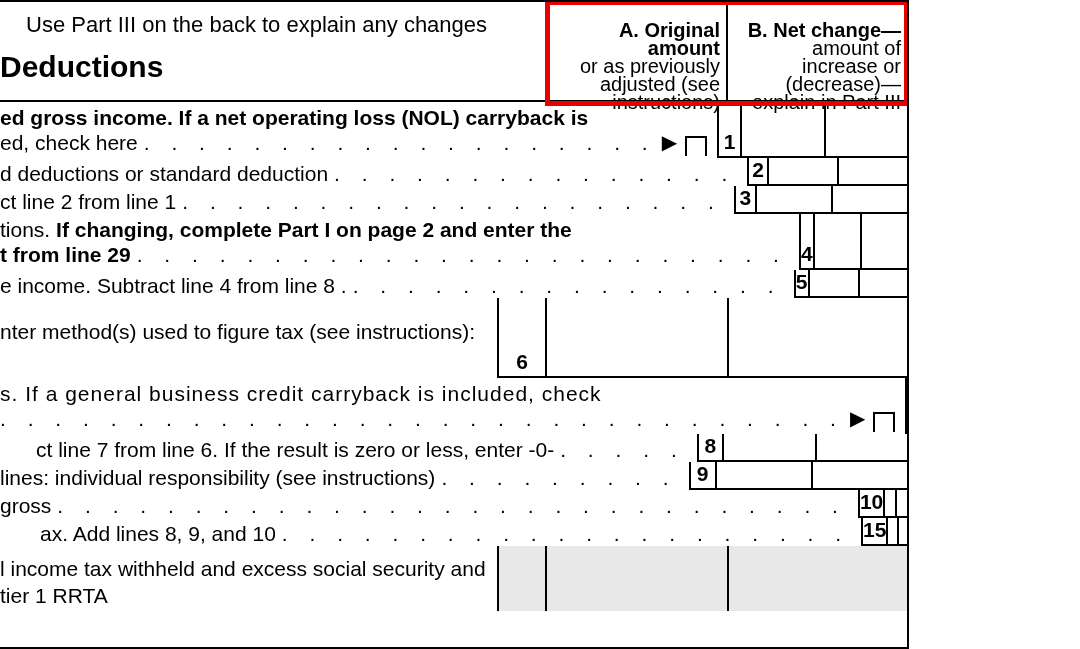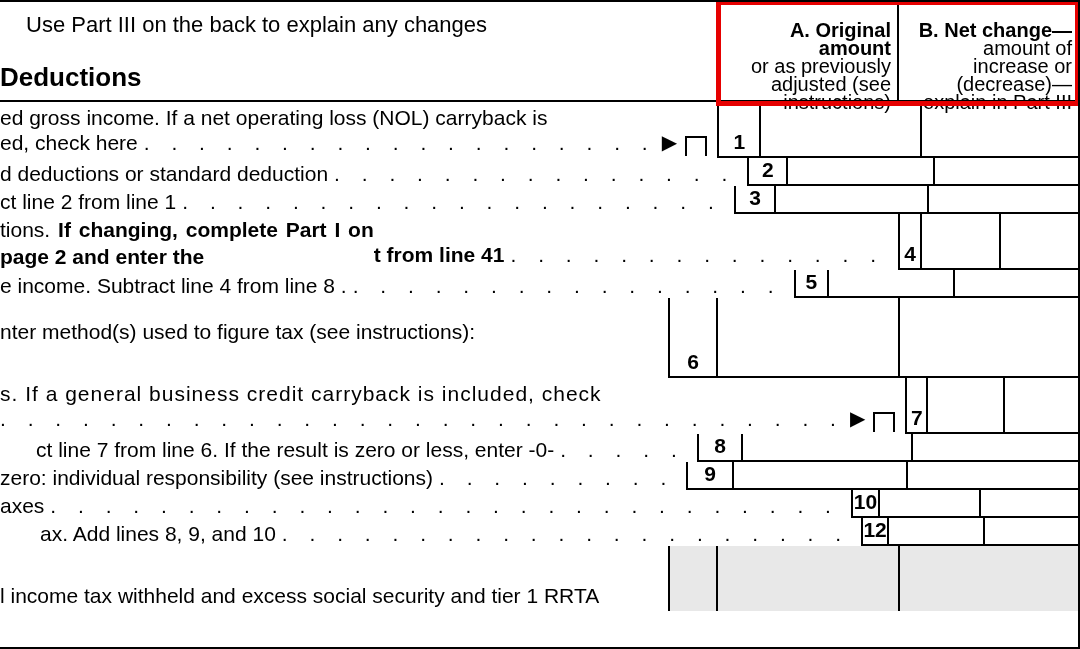"Use Part III on the" .page { width: 1080px -> 909px }
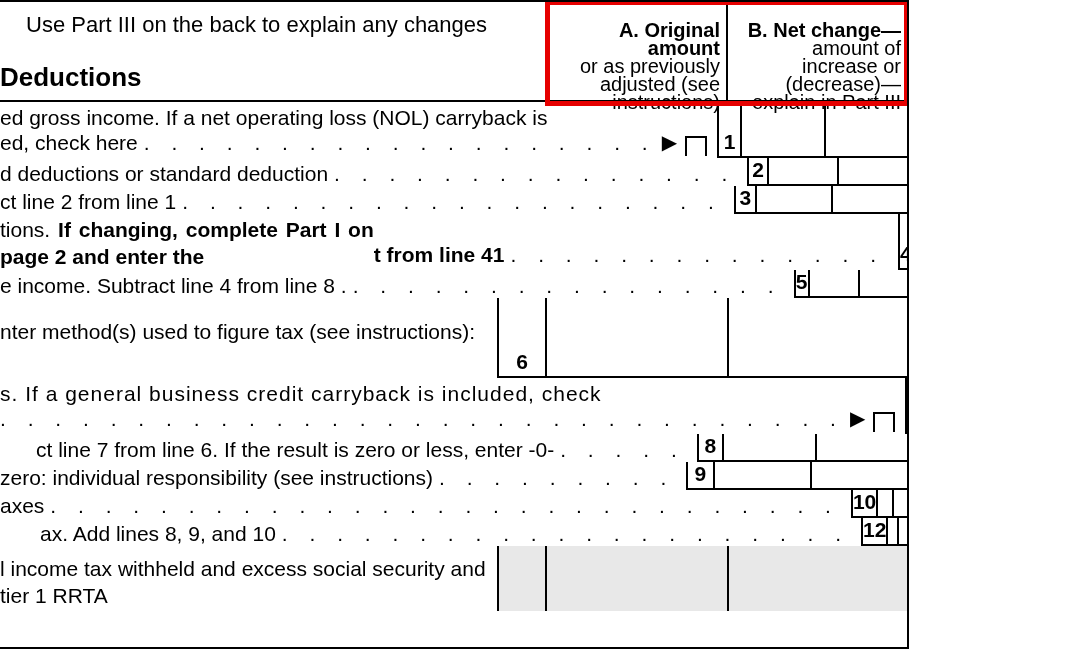"Deductions" .toprow .instr .deduct-row { font-size: 26px -> 30px; margin-top: 24px -> 12px }
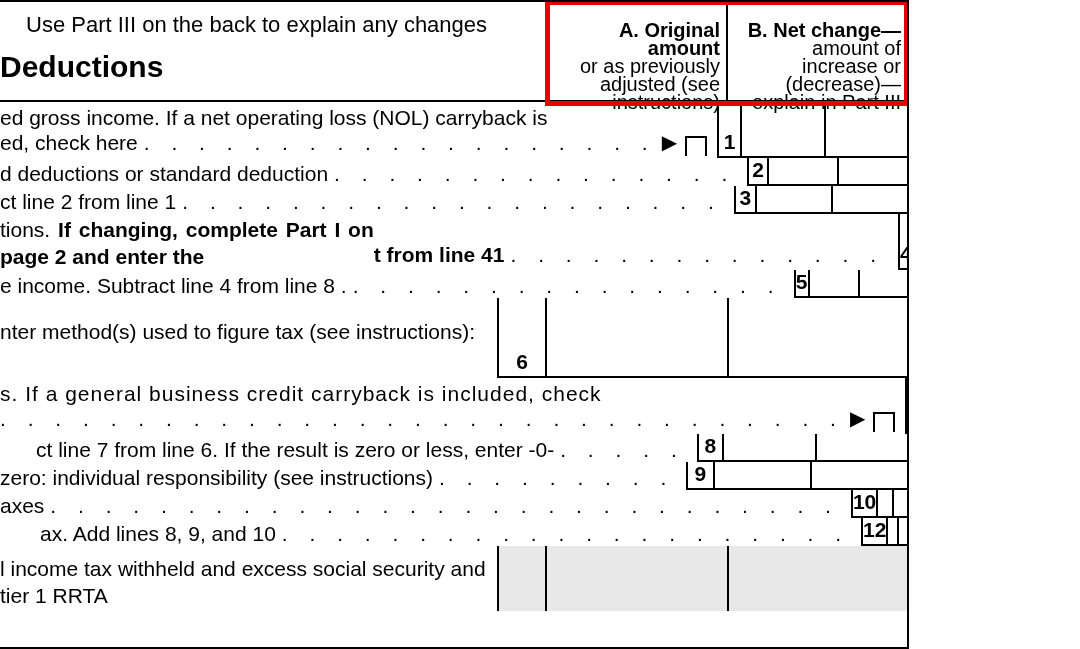"ed gross income. If a" div { font-weight: none -> bold }
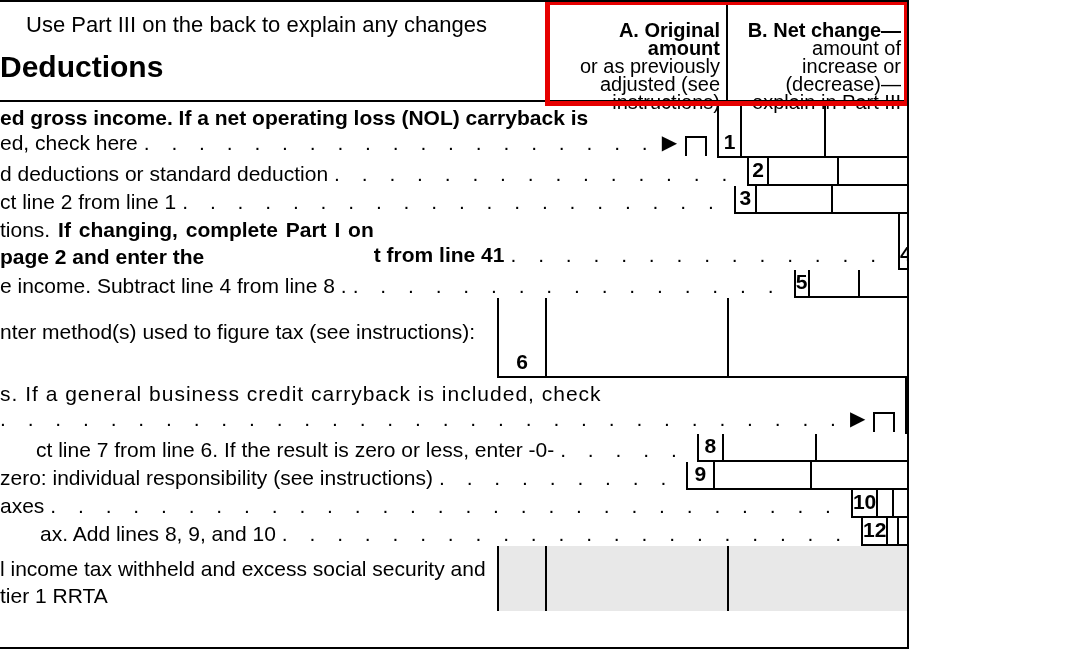"tions. If changing, complete Part" div.rtext { flex-direction: row -> column }
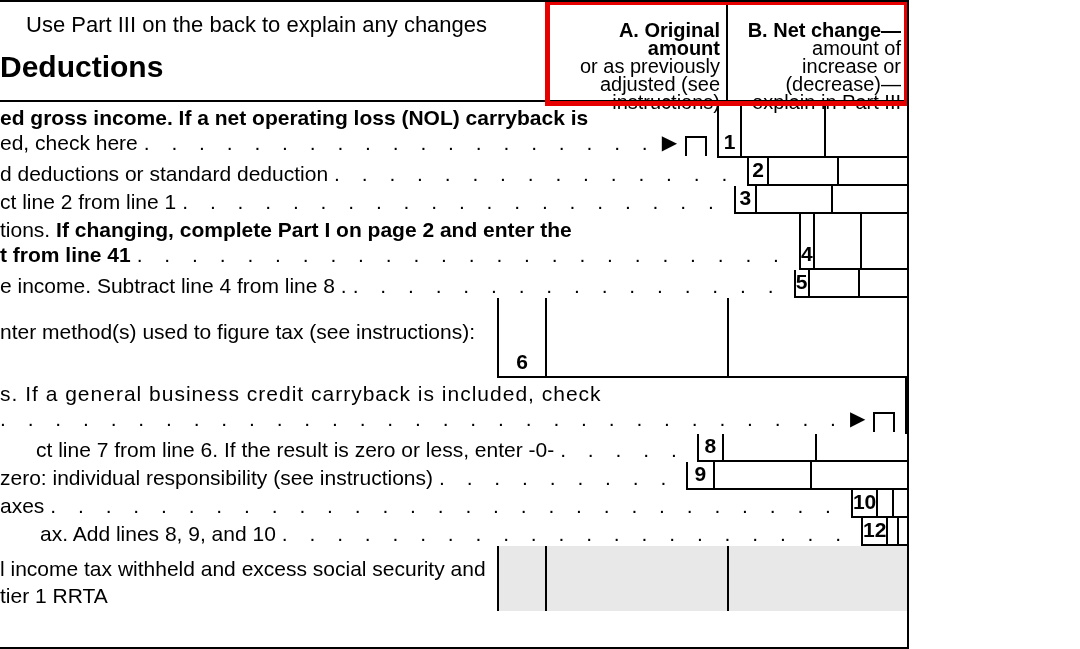"t from line 41" span.t { text: 41 -> 29 }
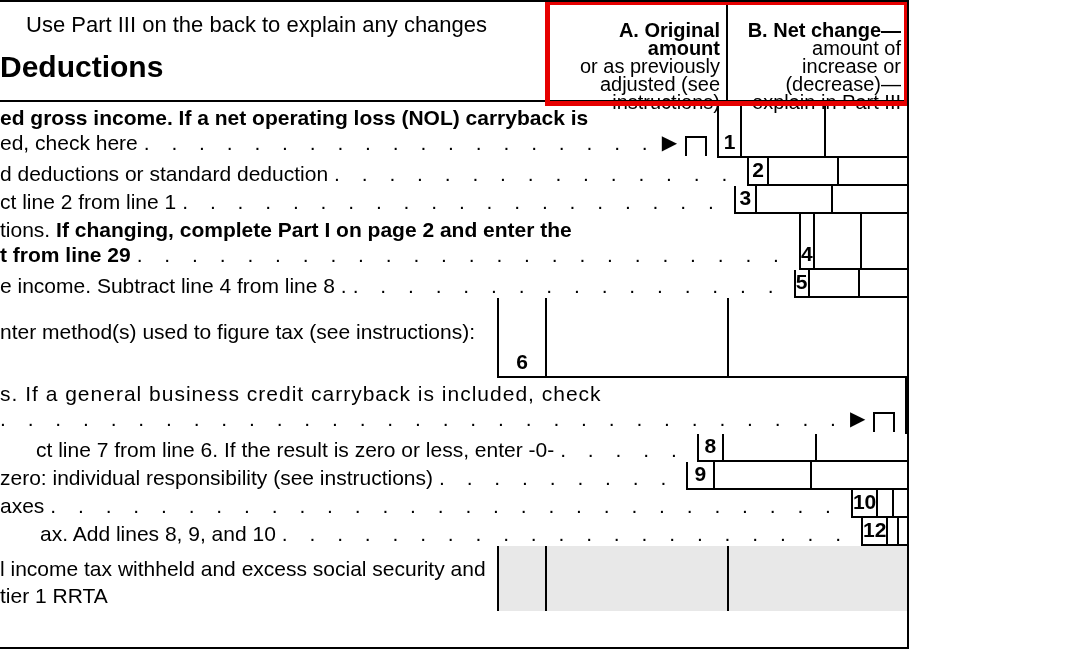"zero: individual responsibility (see" span.t { text: zero -> lines }
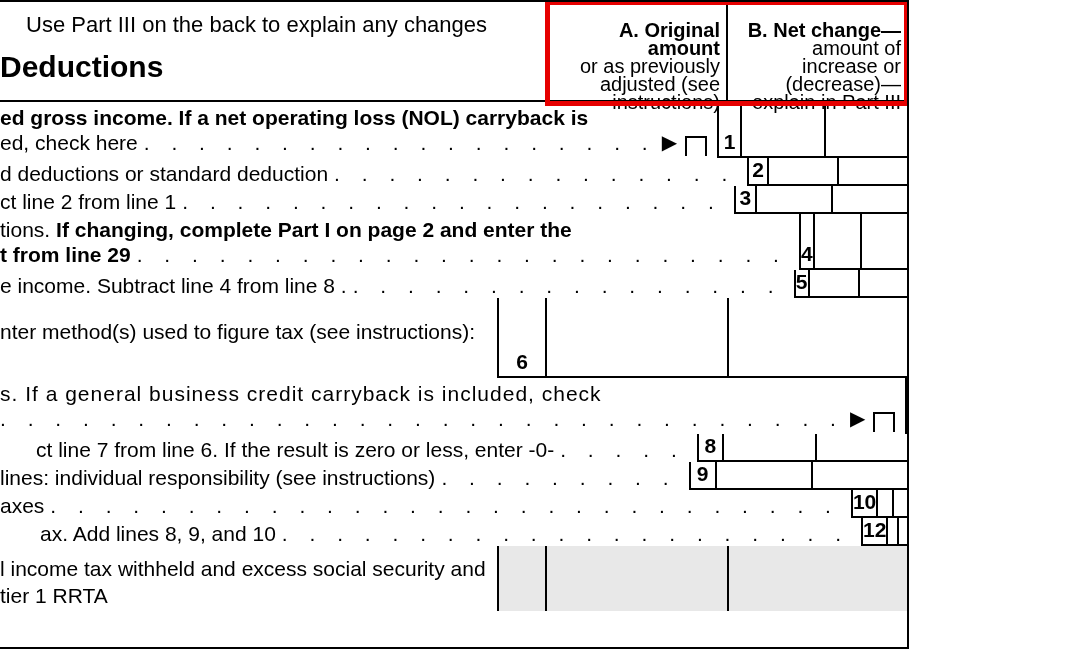"axes" span.t { text: axes -> gross }
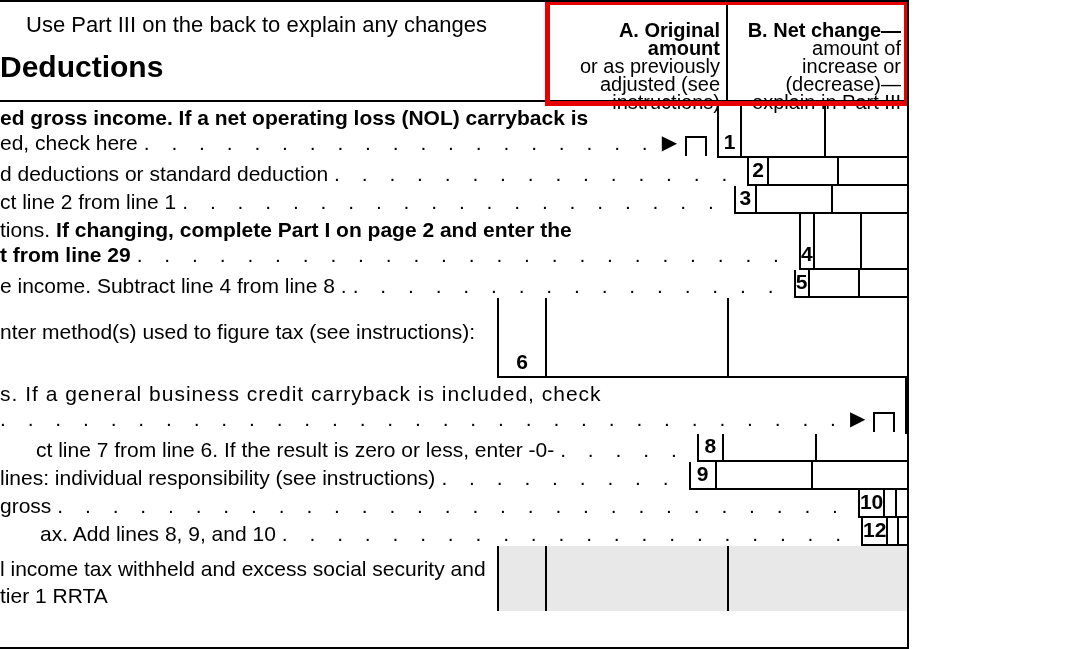"12" div.numc { text: 12 -> 15 }
